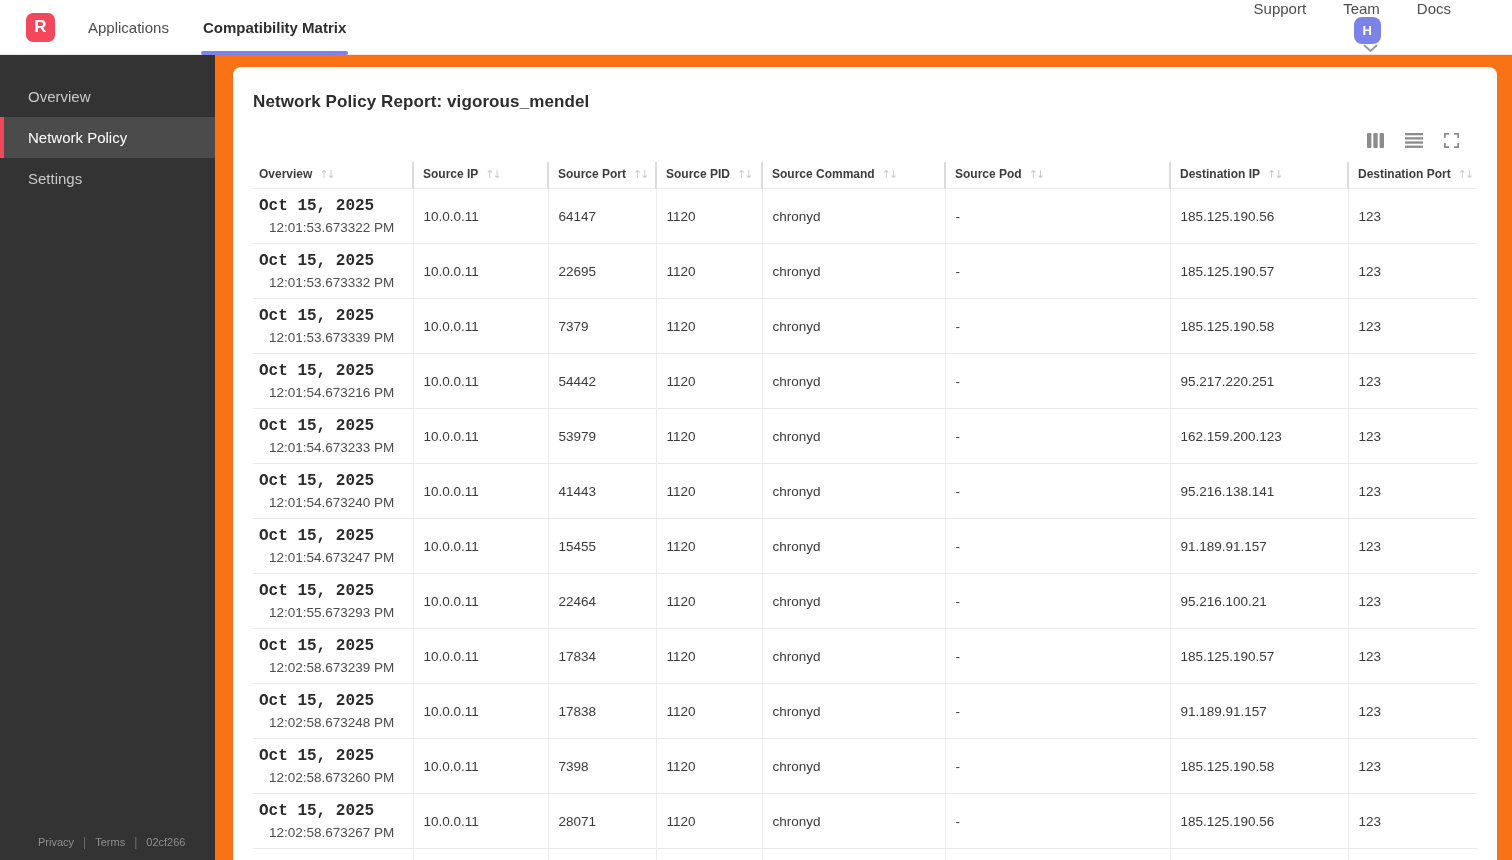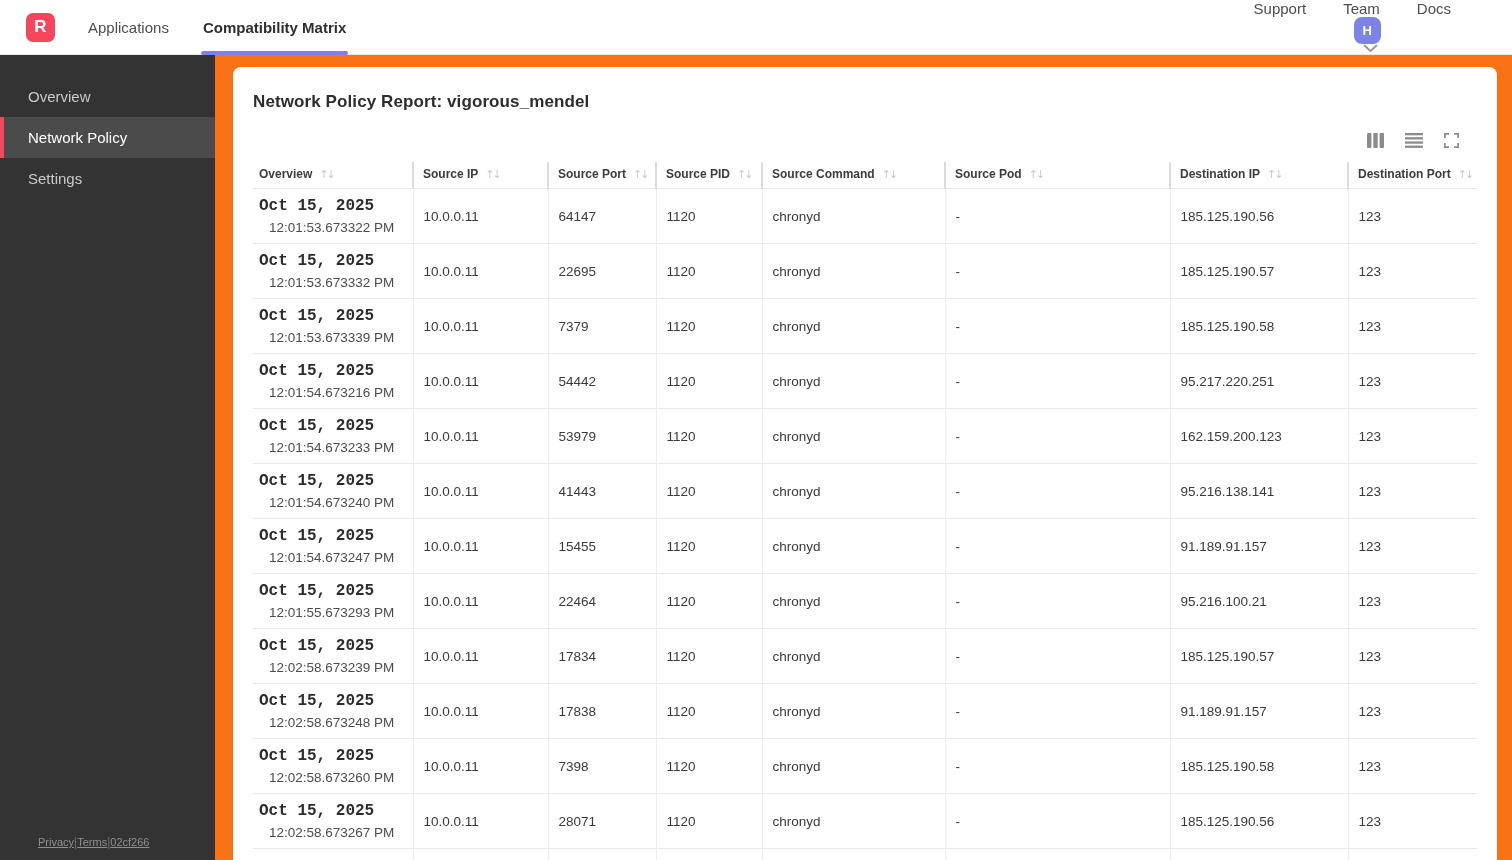"Privacy" .side-footer { gap: none -> 9px; text-decoration: underline -> none }
